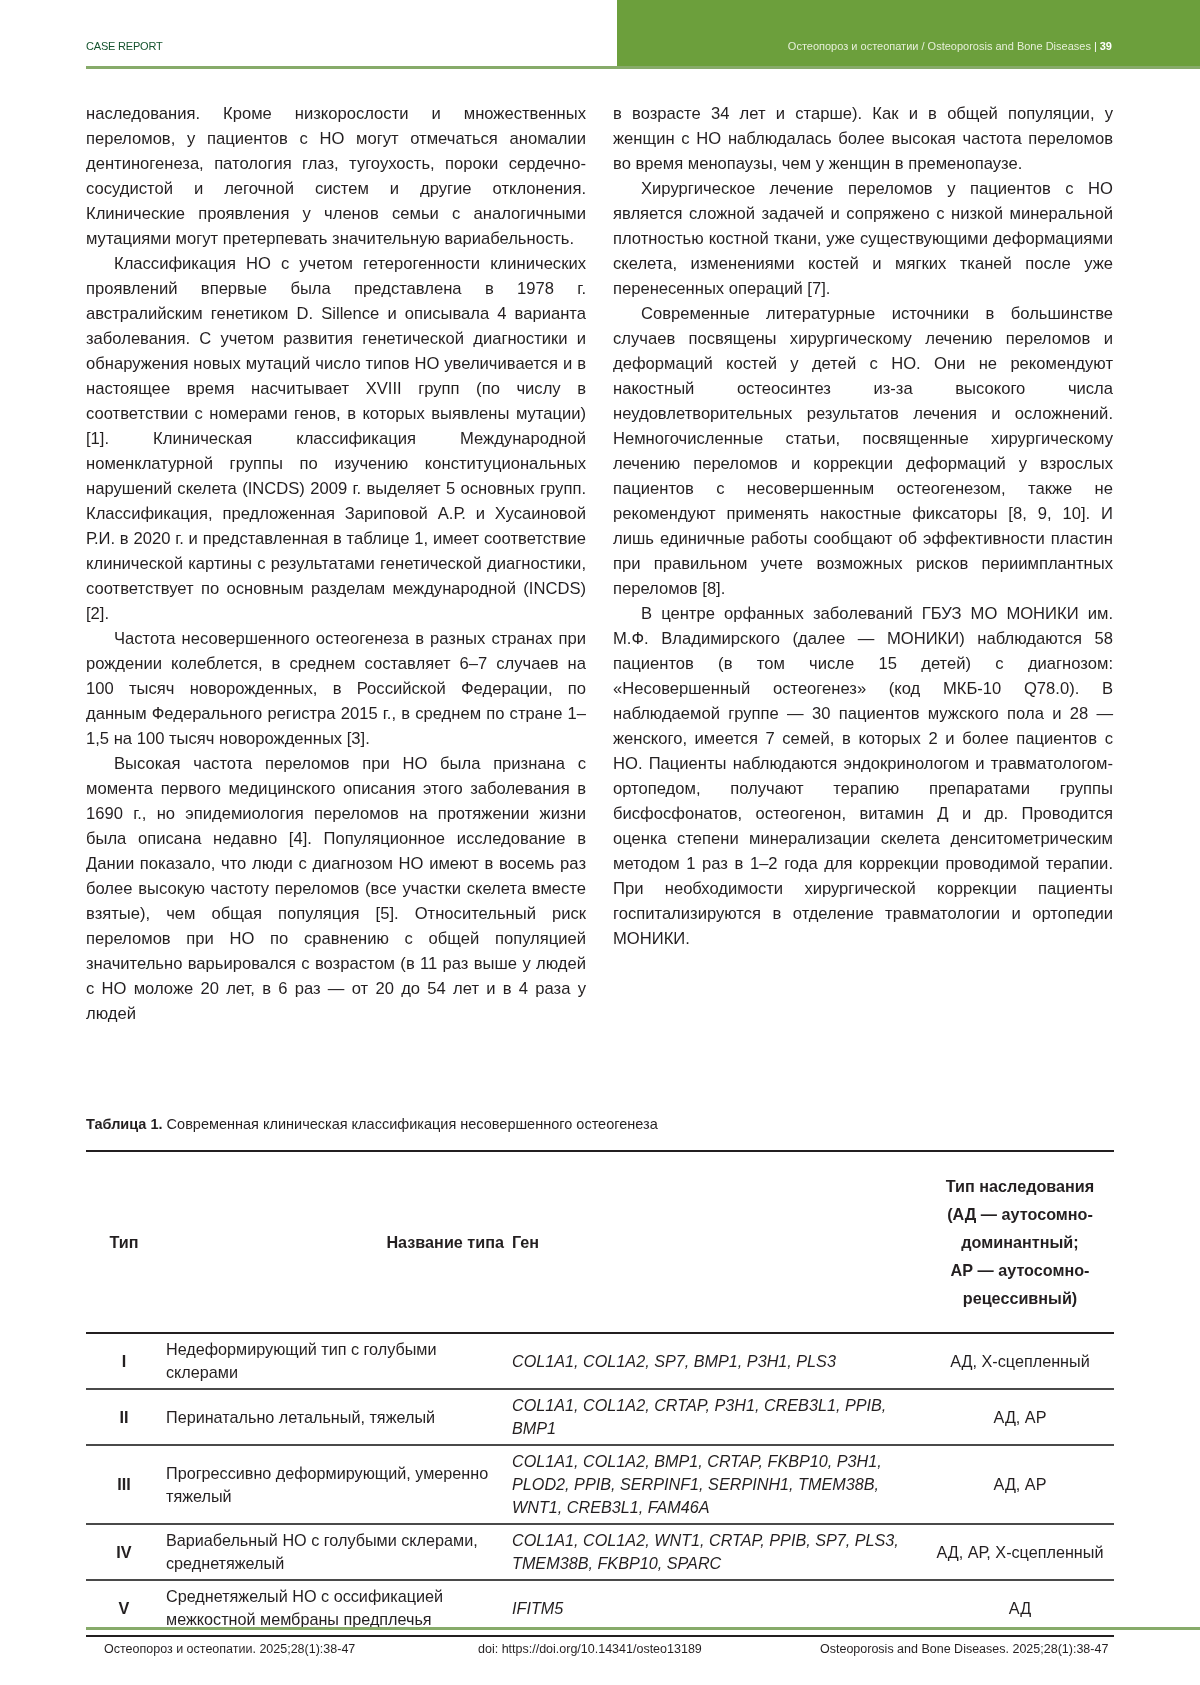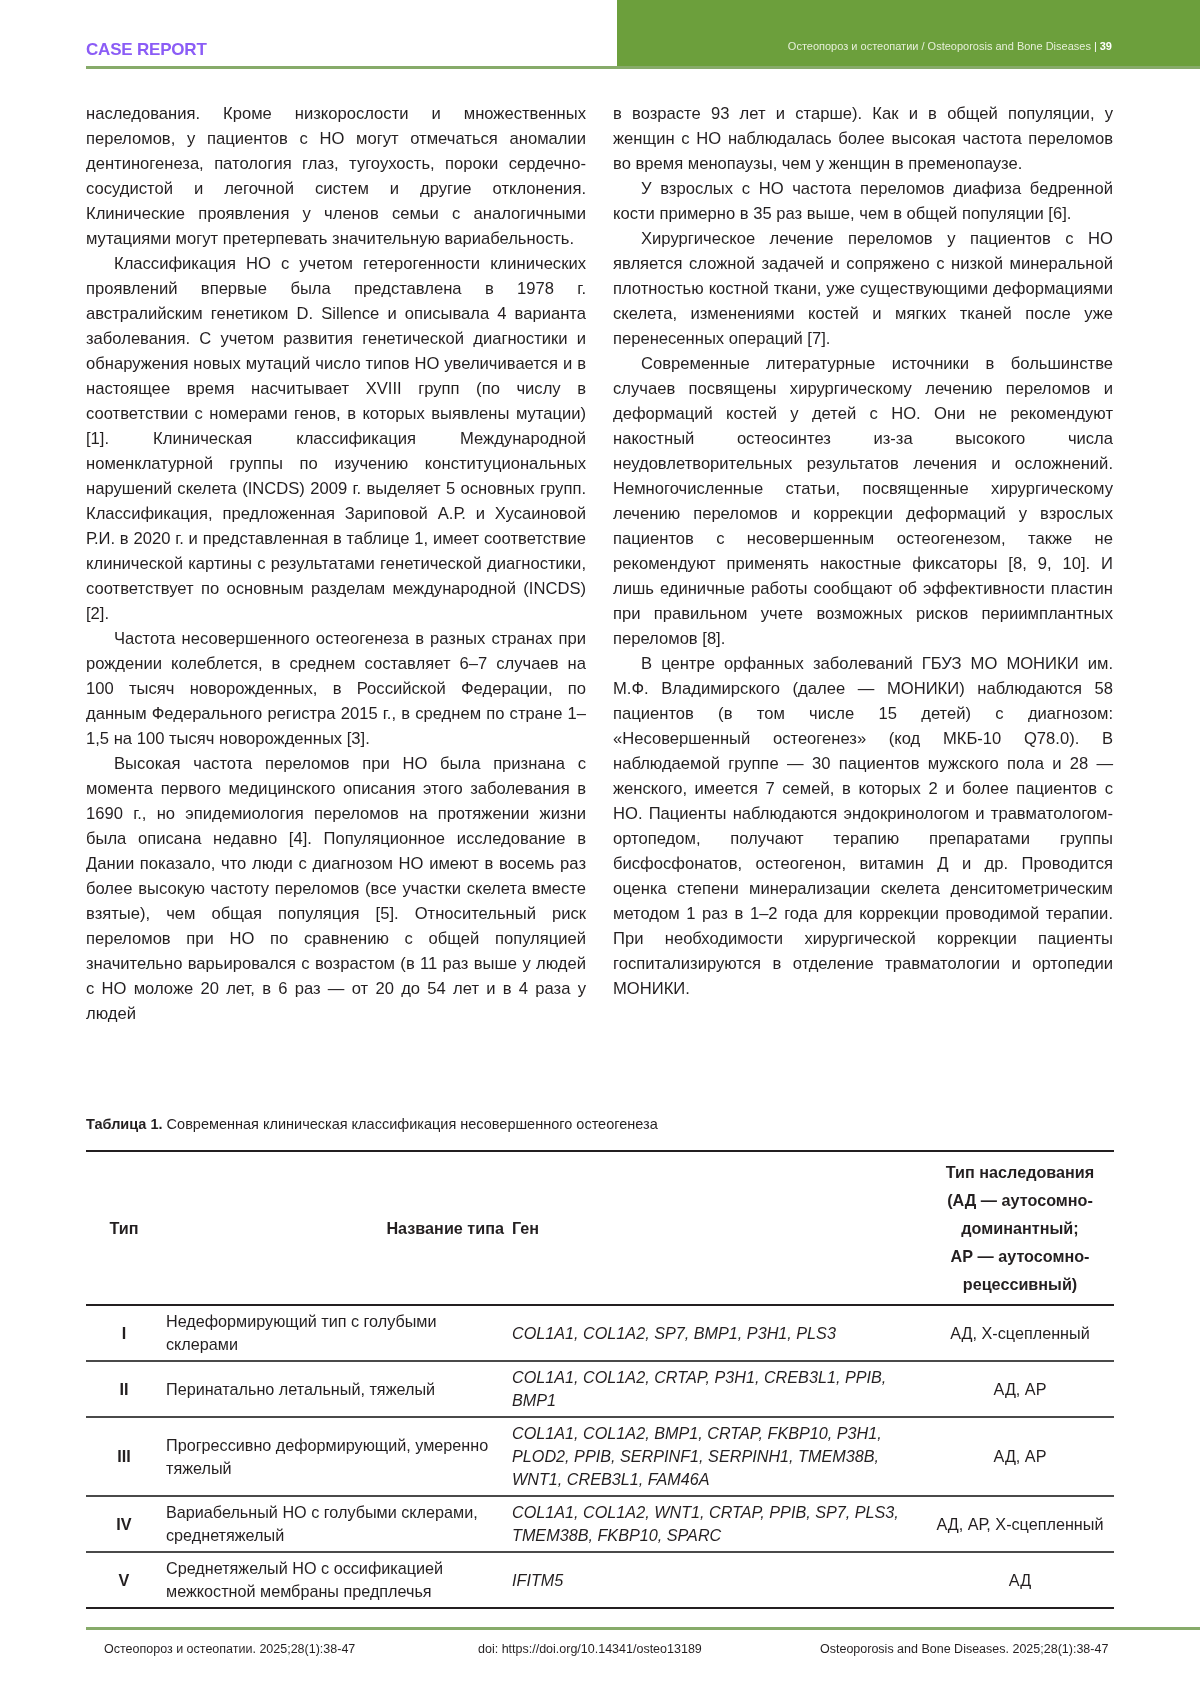"CASE REPORT" .hdr-left { color: #8b5cf6 -> #14532d; font-size: 17px -> 11px; font-weight: bold -> none }
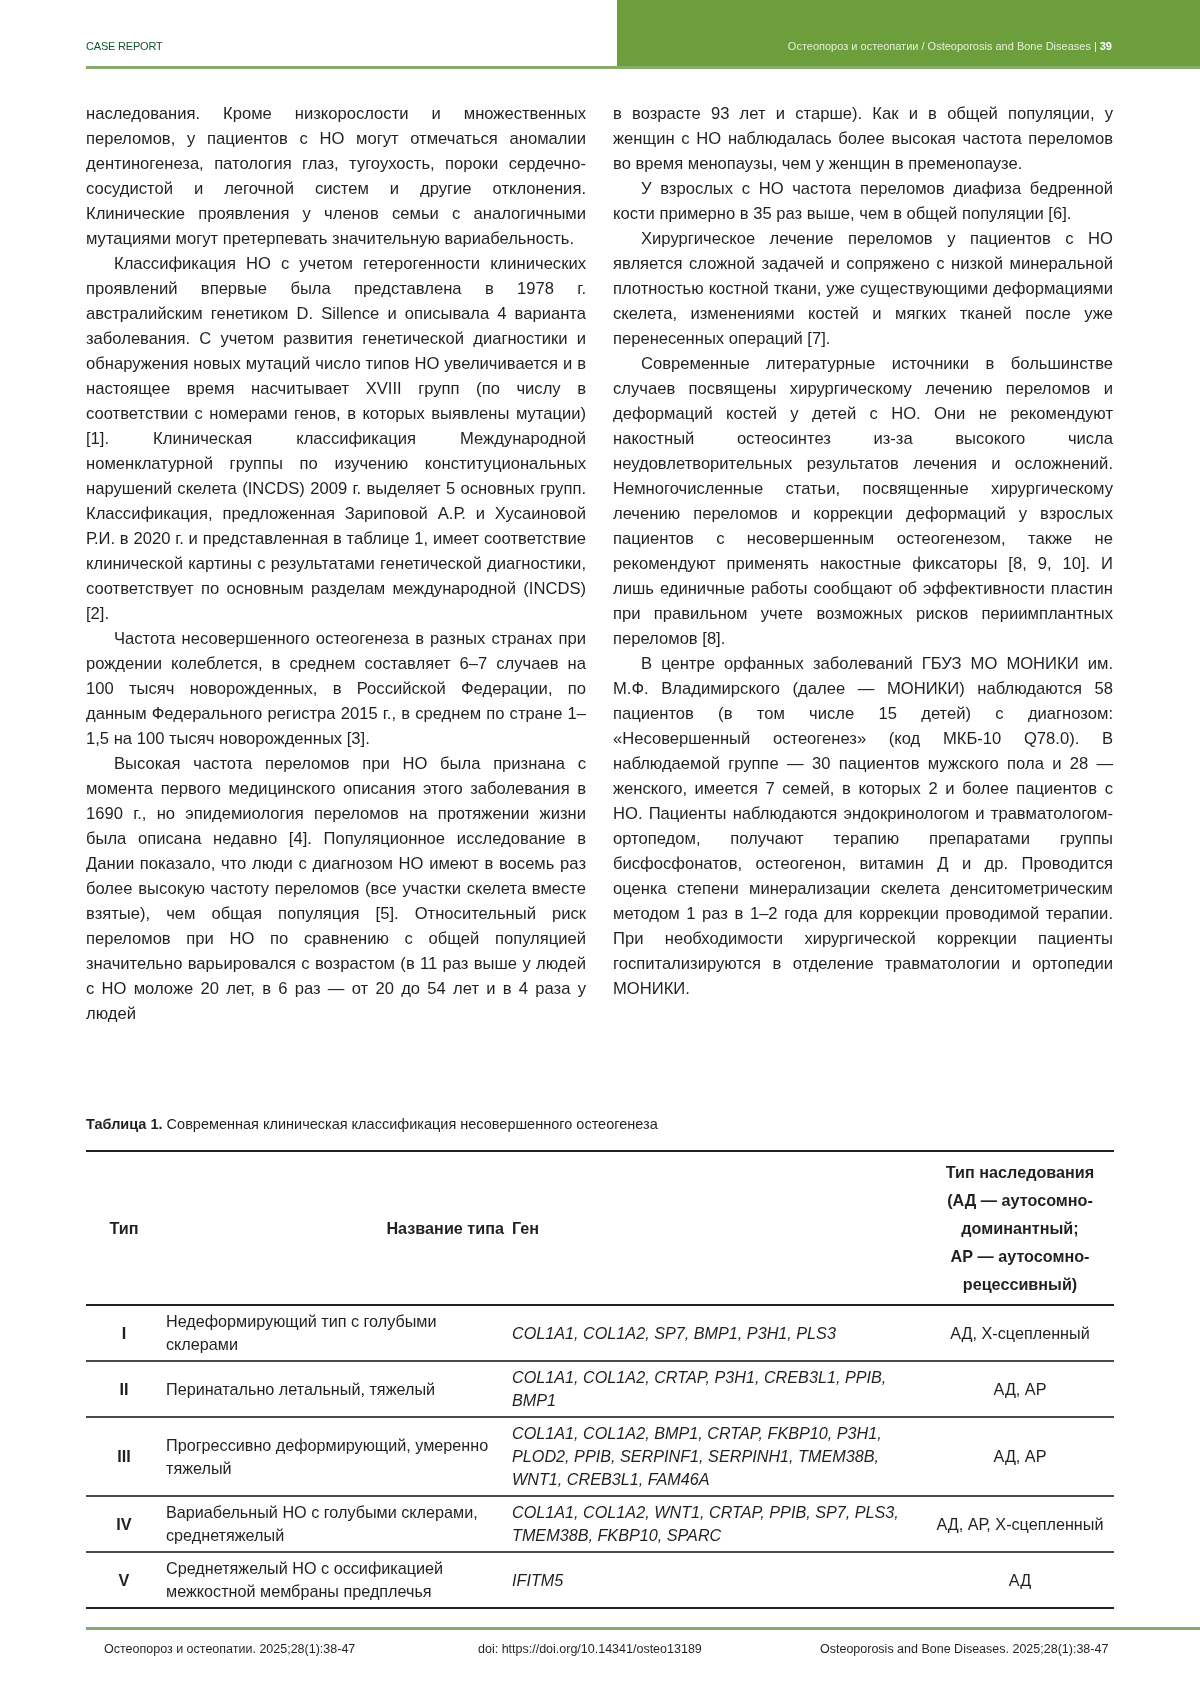"в возрасте 93 лет и" p { text: 93 -> 34 }
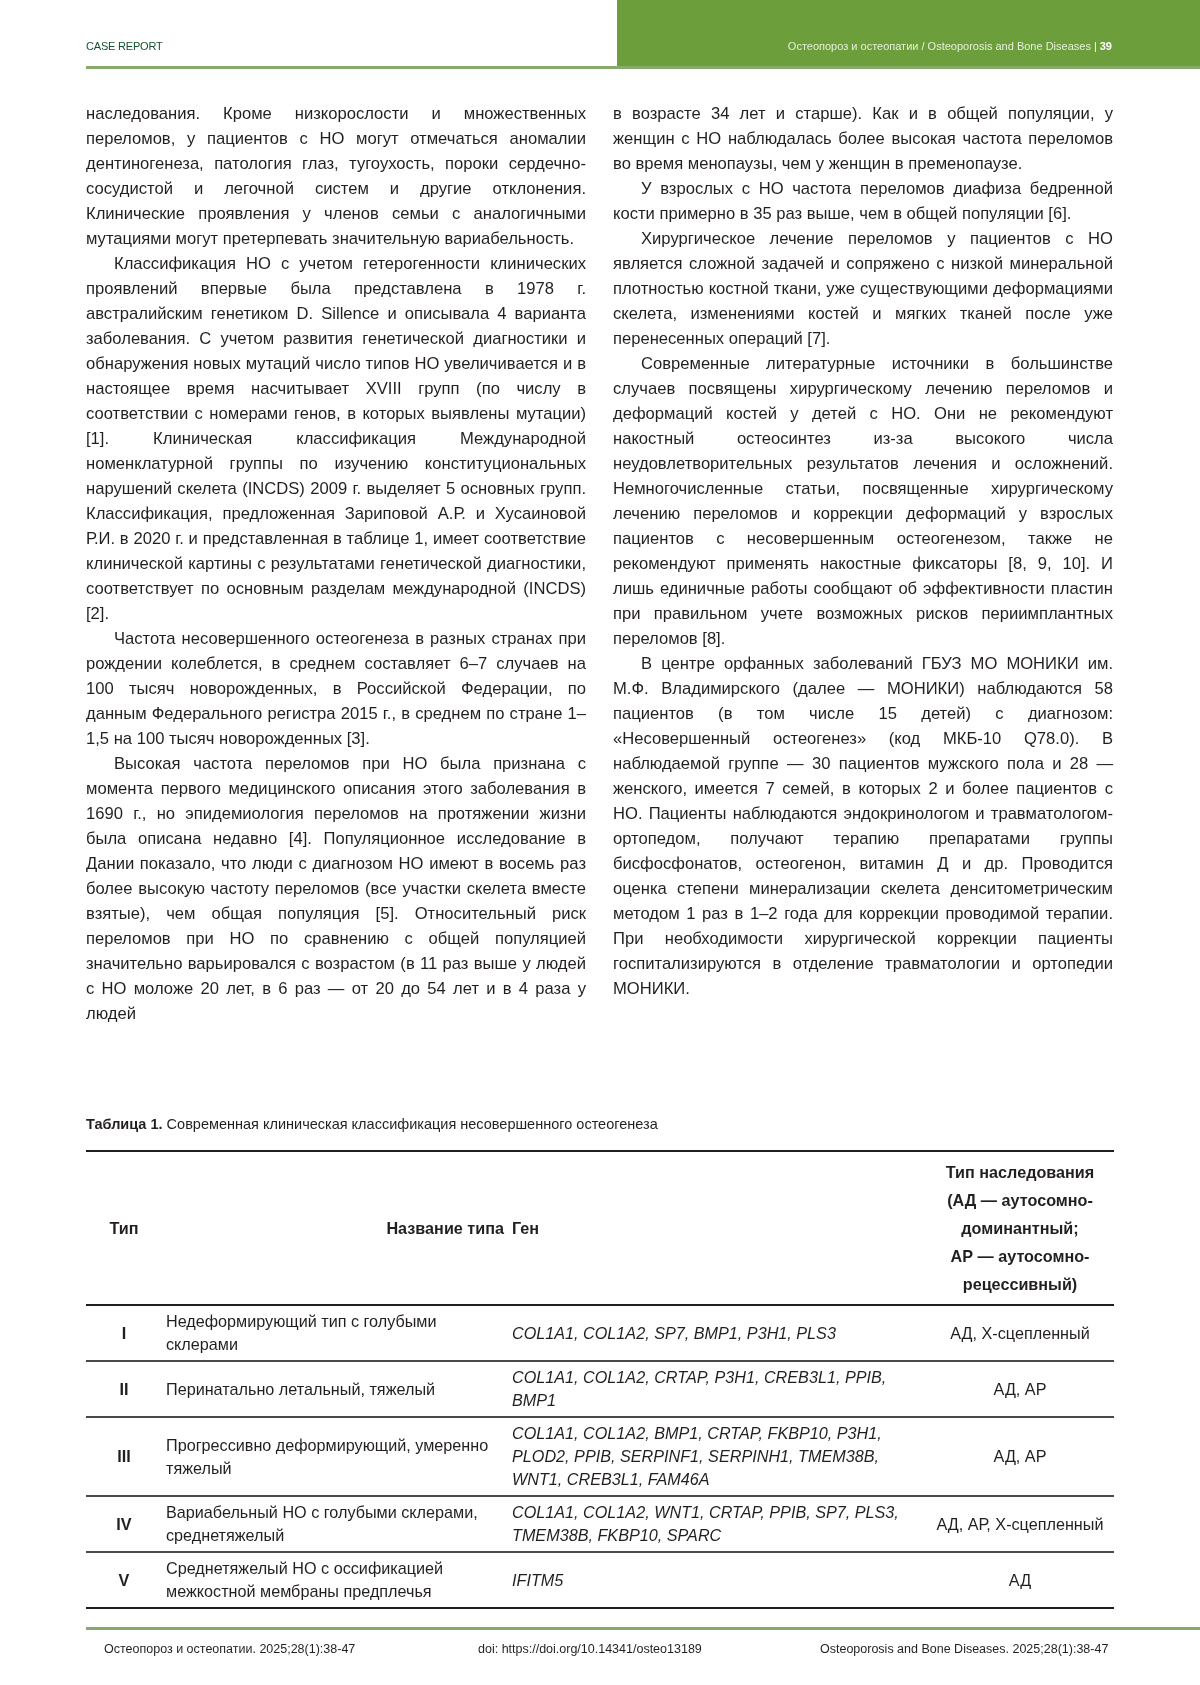"У взрослых с НО частота" p.ind { html: <p>У взрослых с НО частота переломов диафиза бедренной кости примерно в 35 раз выше, чем в общей популяции [6].</p> -> none }
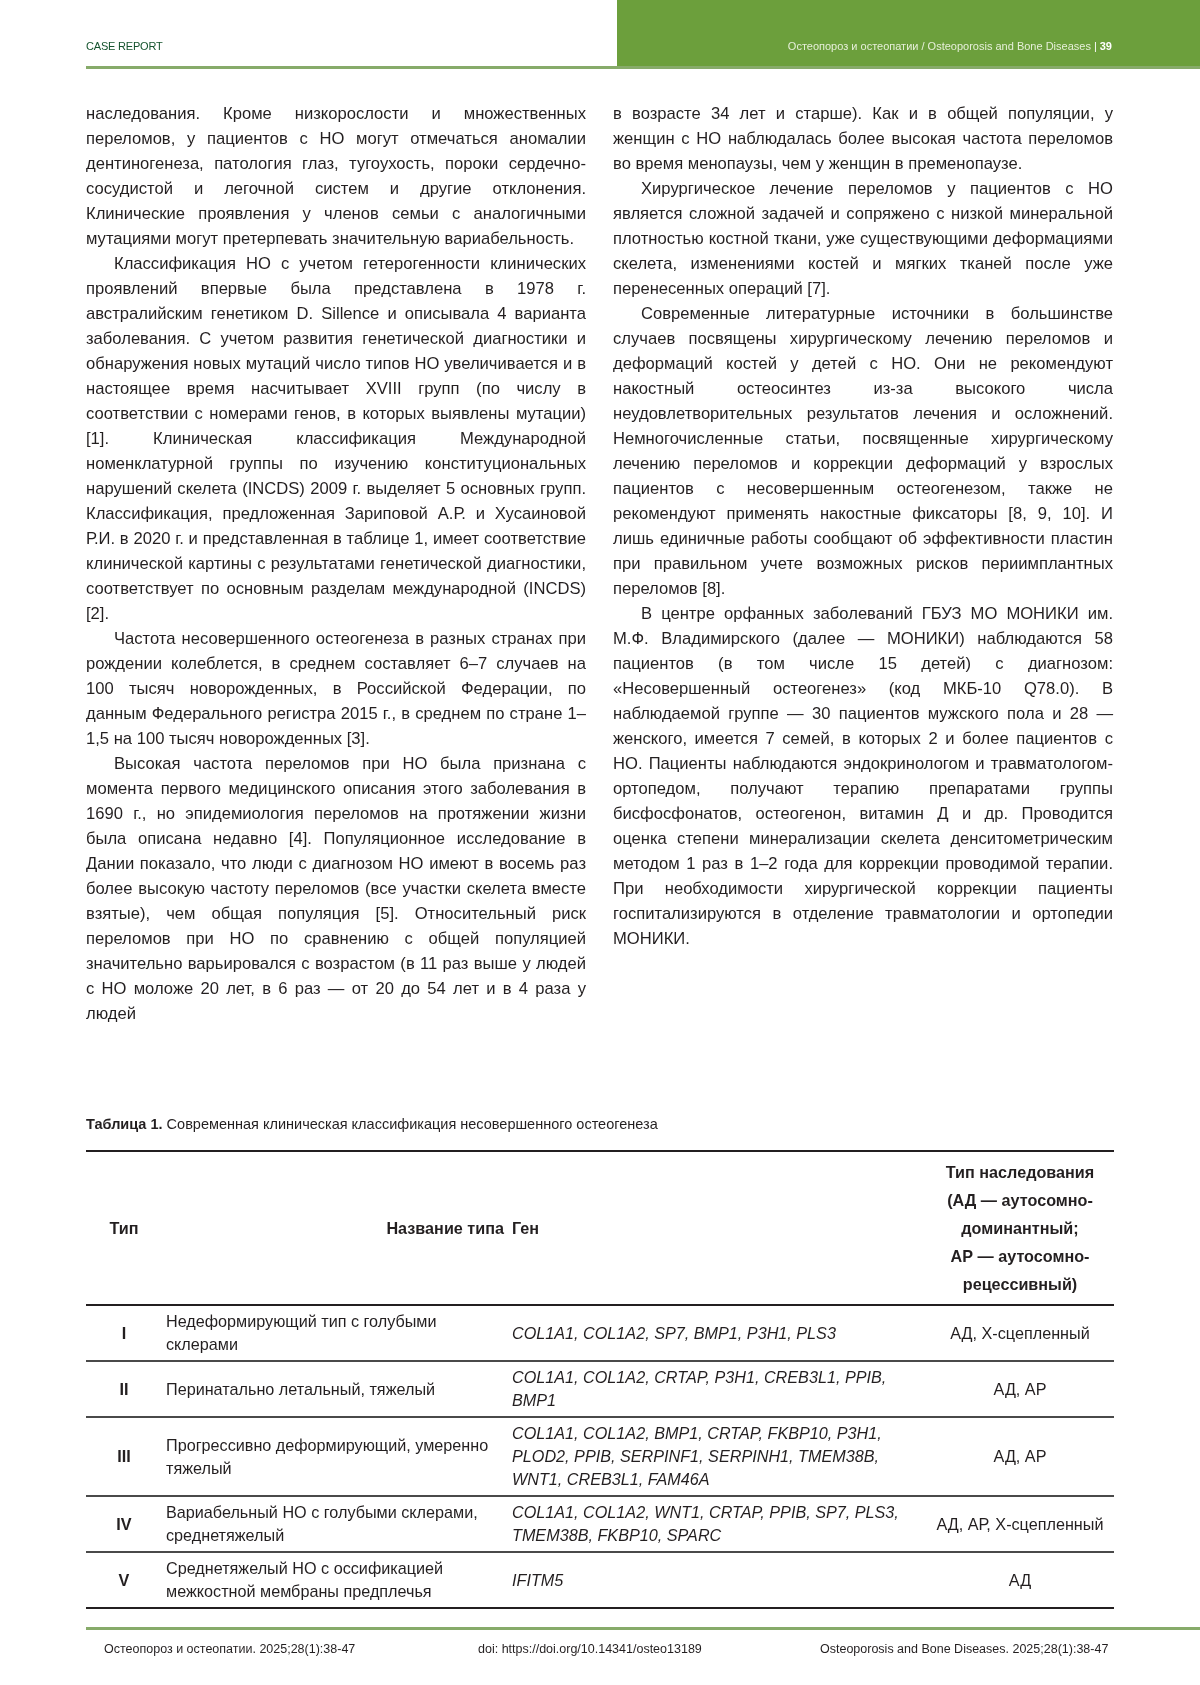"Тип наследования" table.t1 th { padding: 6px 4px -> 20px 4px }
